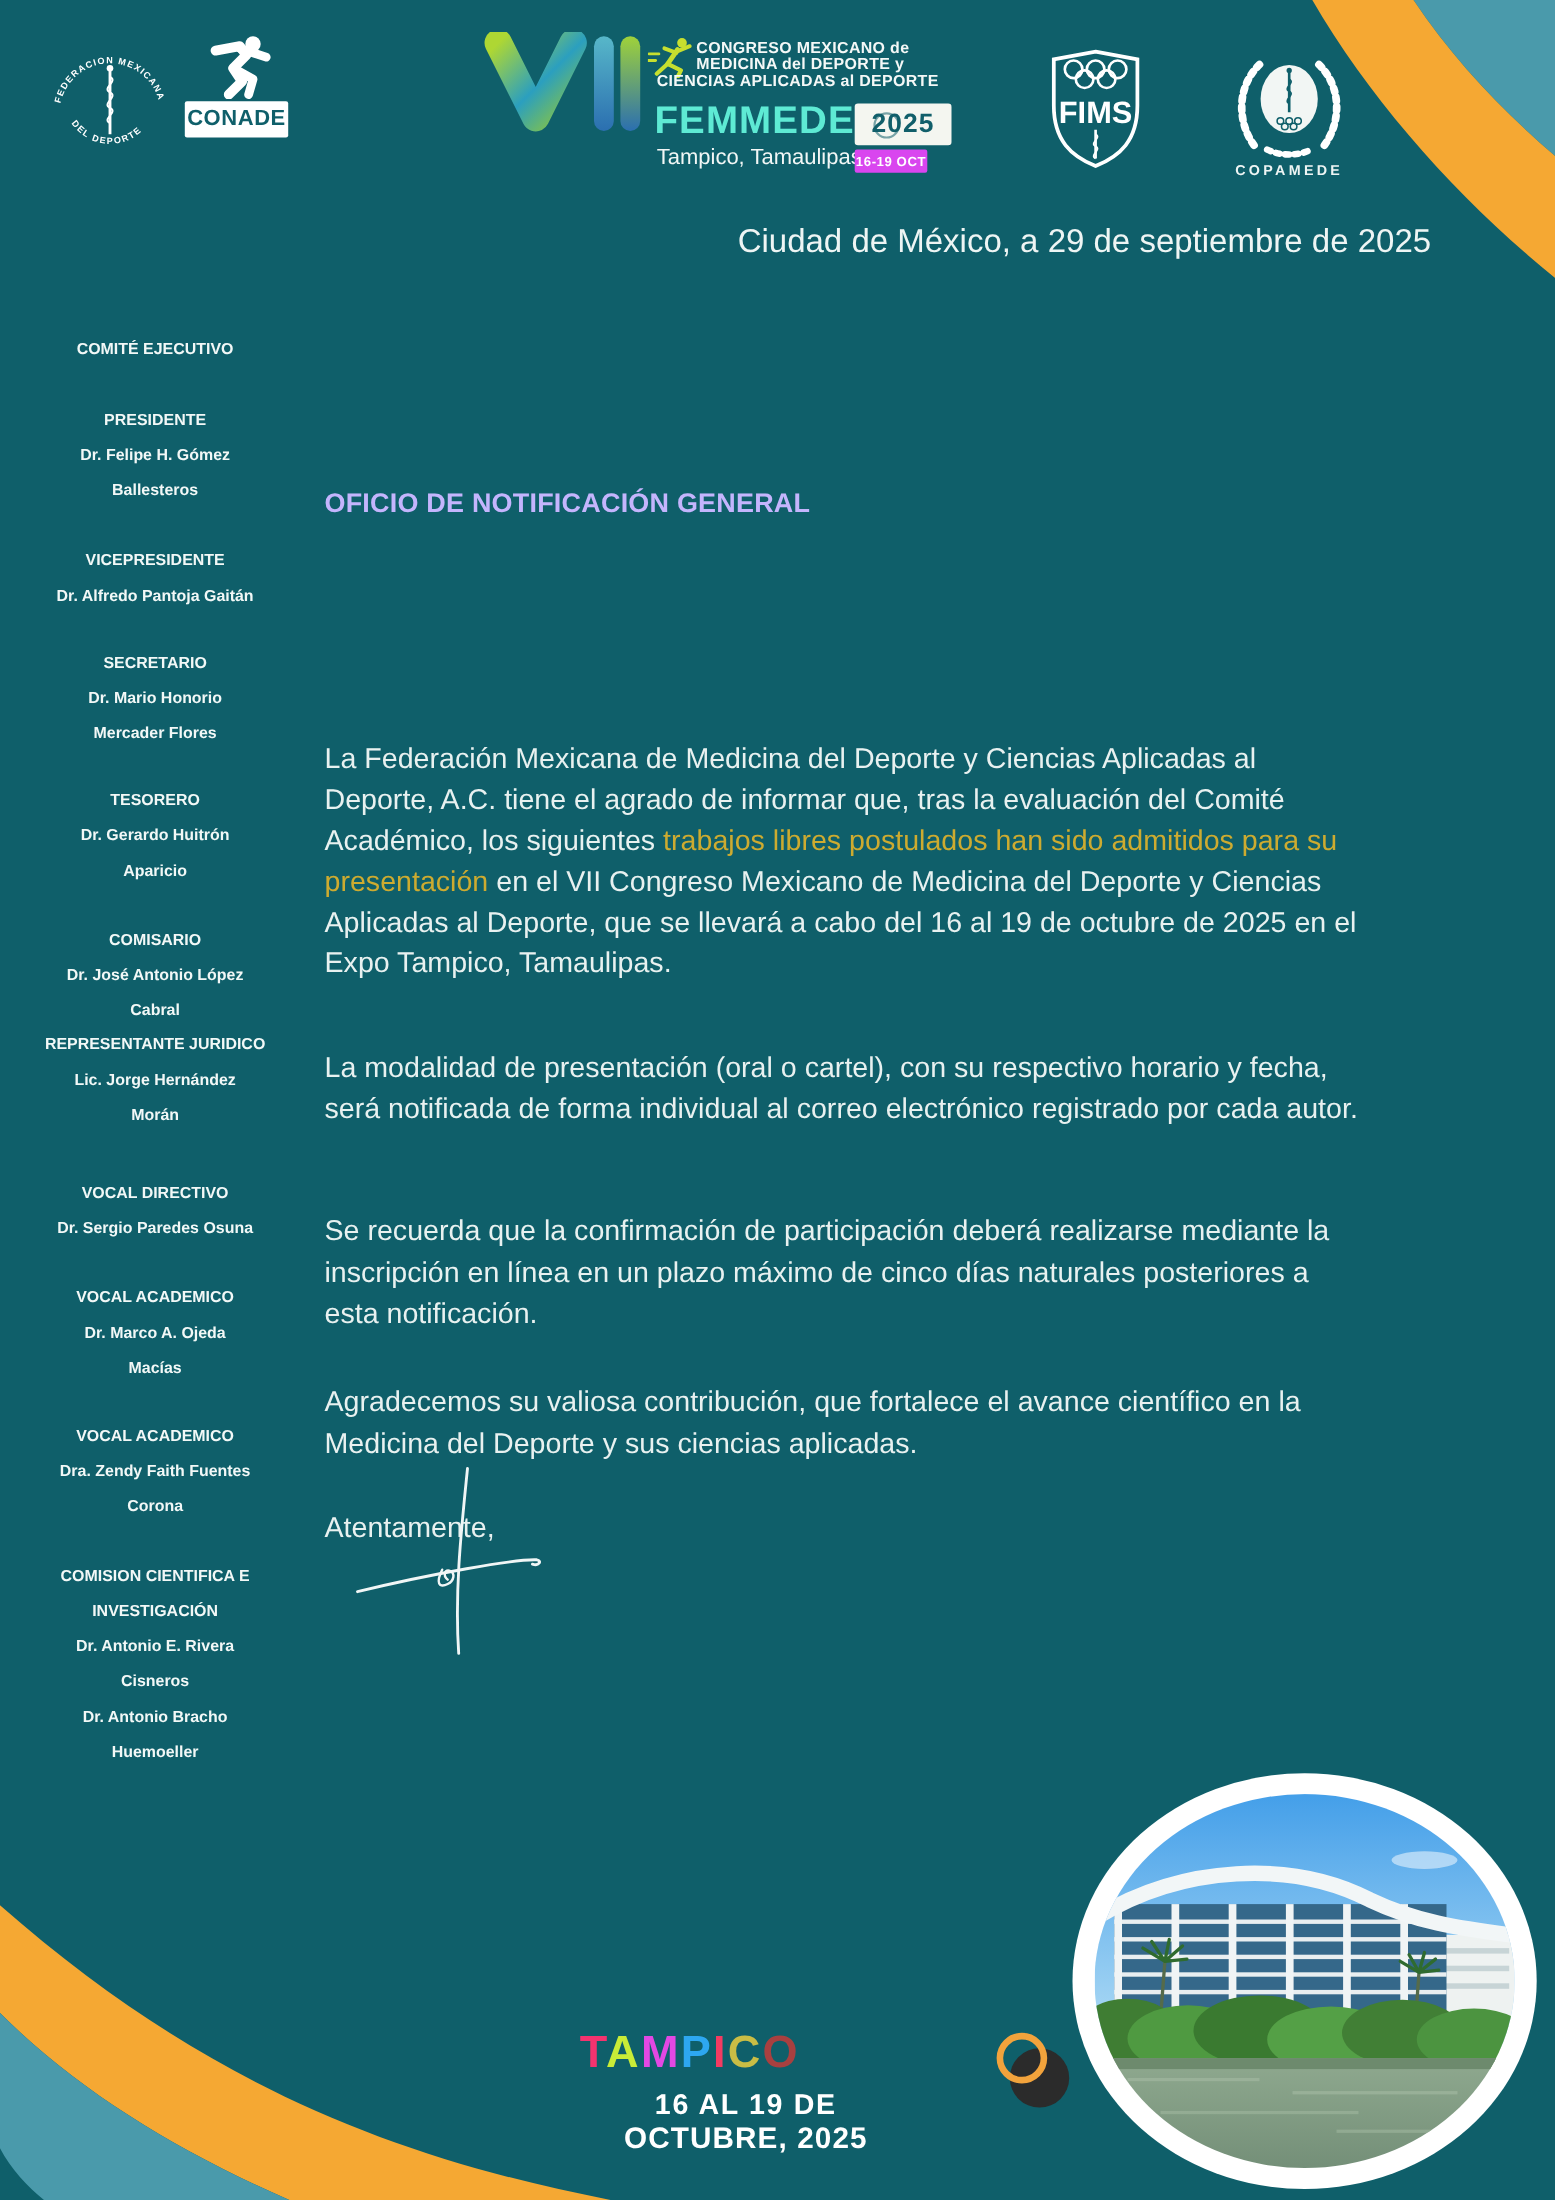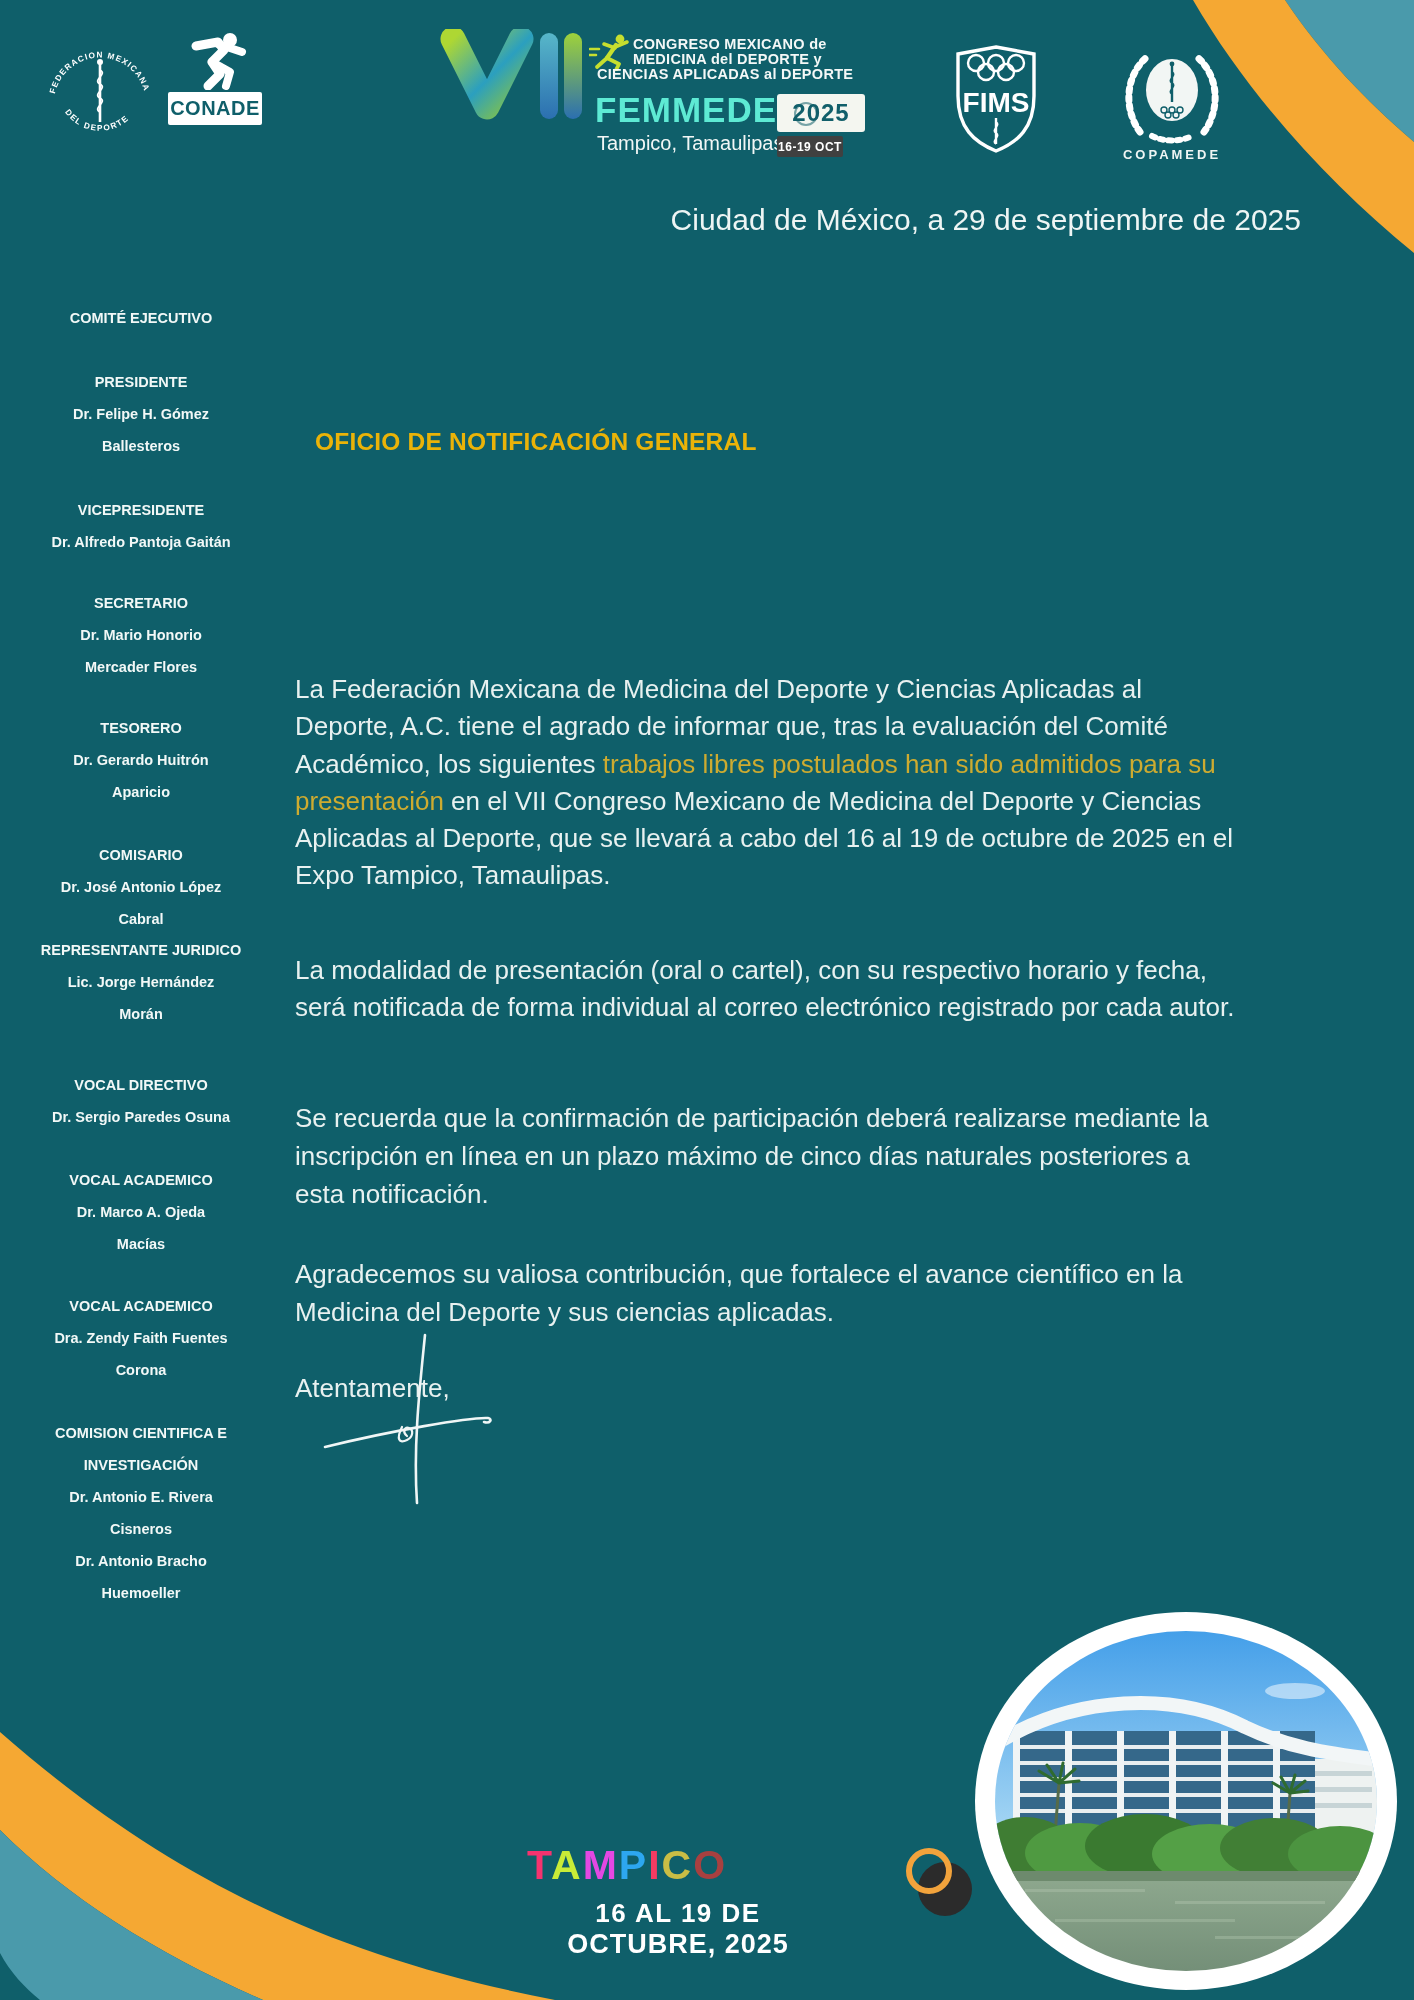"16-19 OCT" .badge-dates { background: #404040 -> #d946ef }
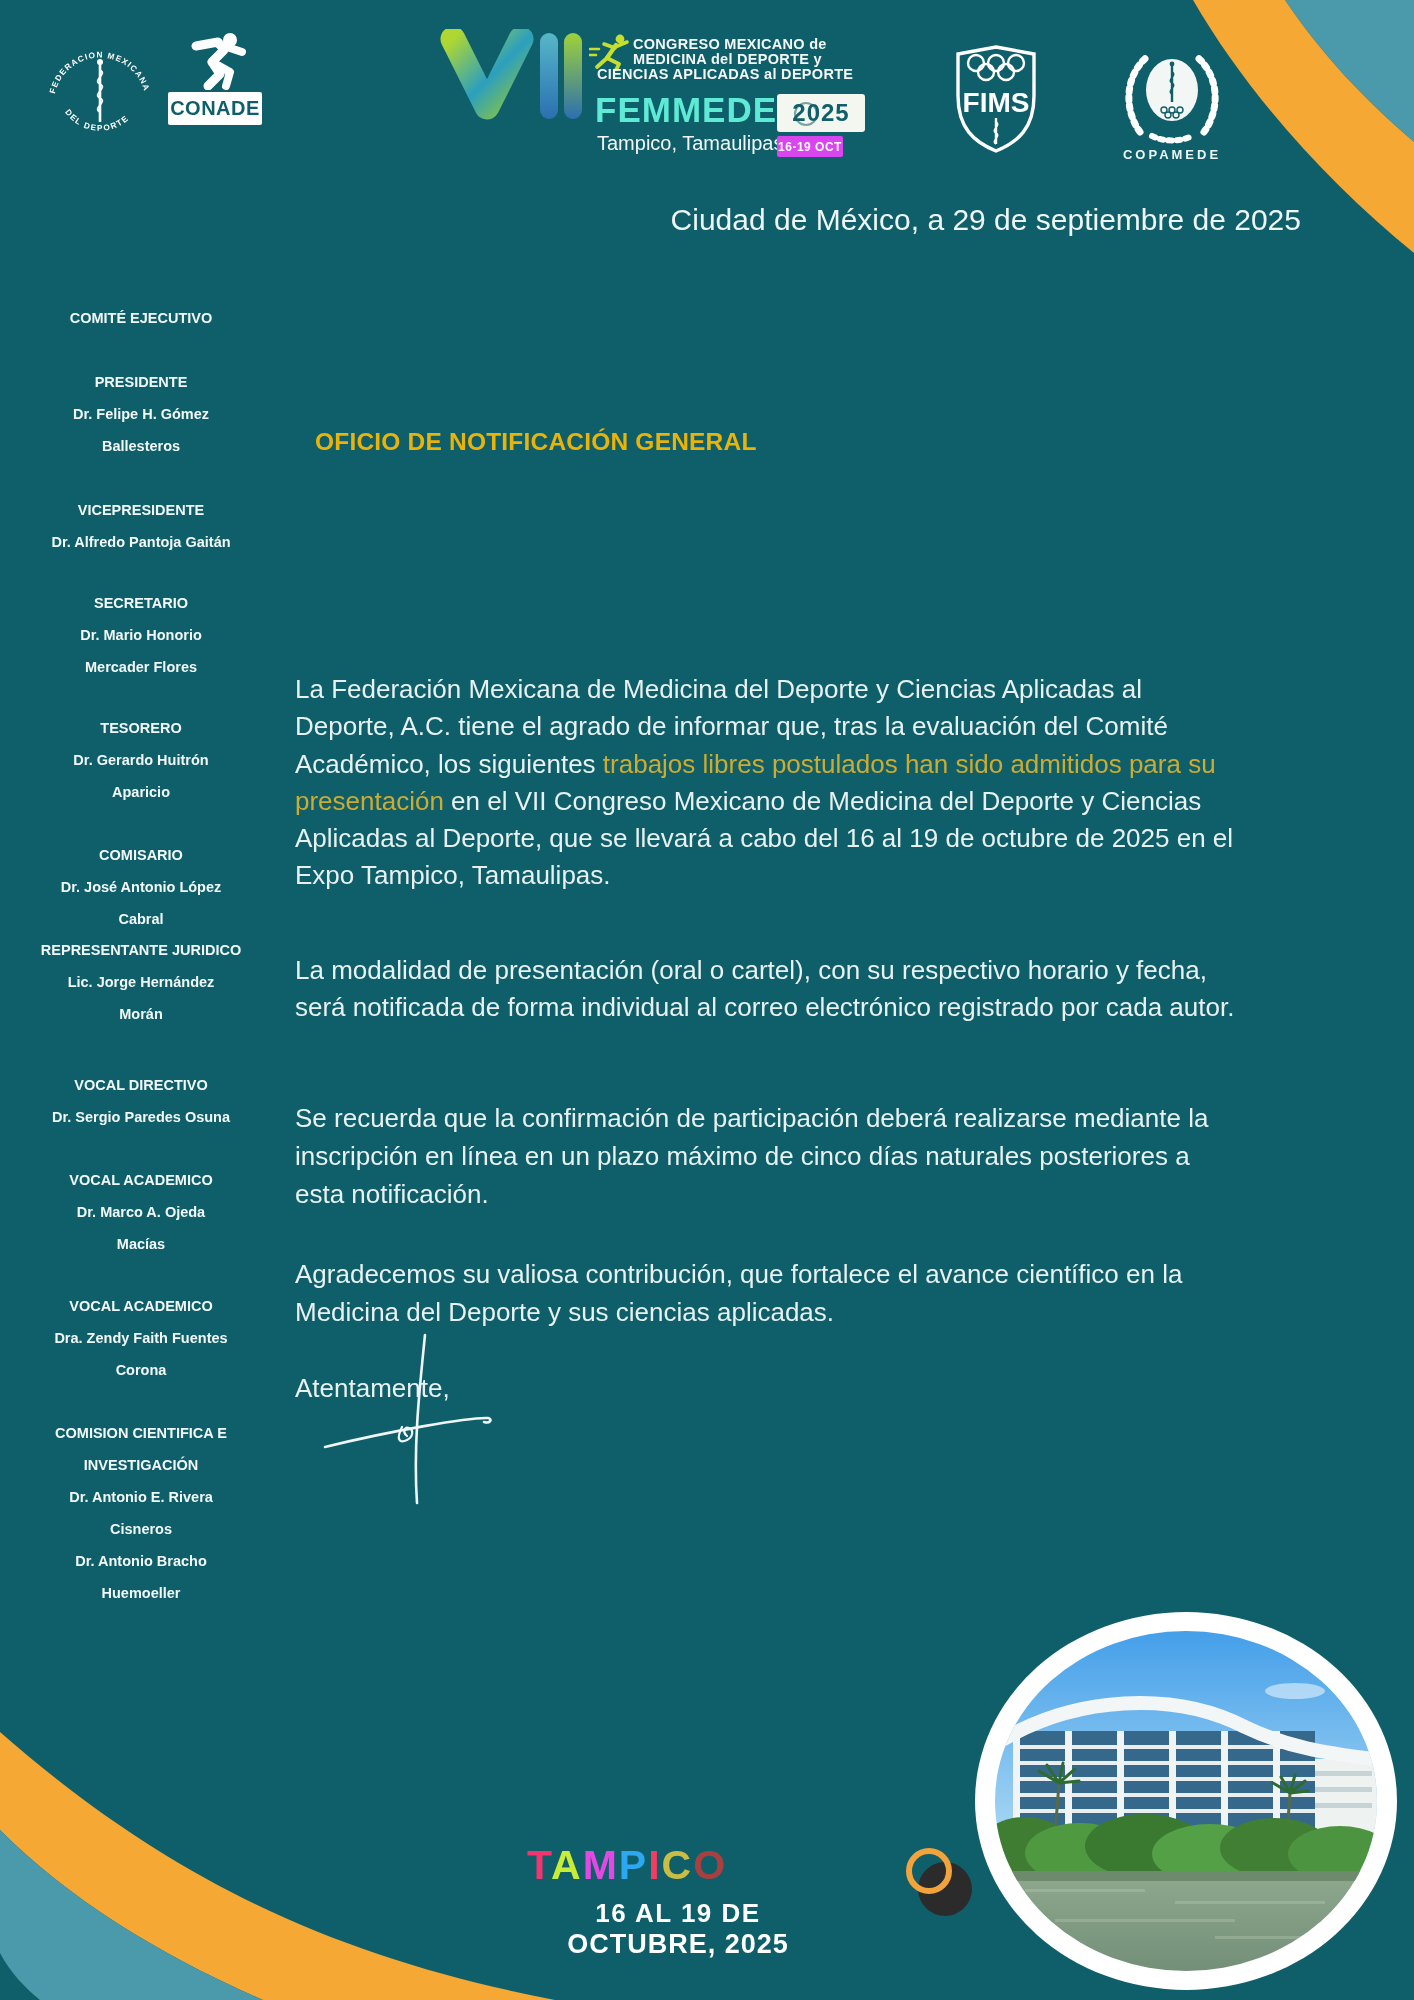"OFICIO DE NOTIFICACIÓN GENERAL" .doc-title { color: #eab308 -> #c4b5fd; margin-left: 20px -> none; top: 428px -> 444px }
